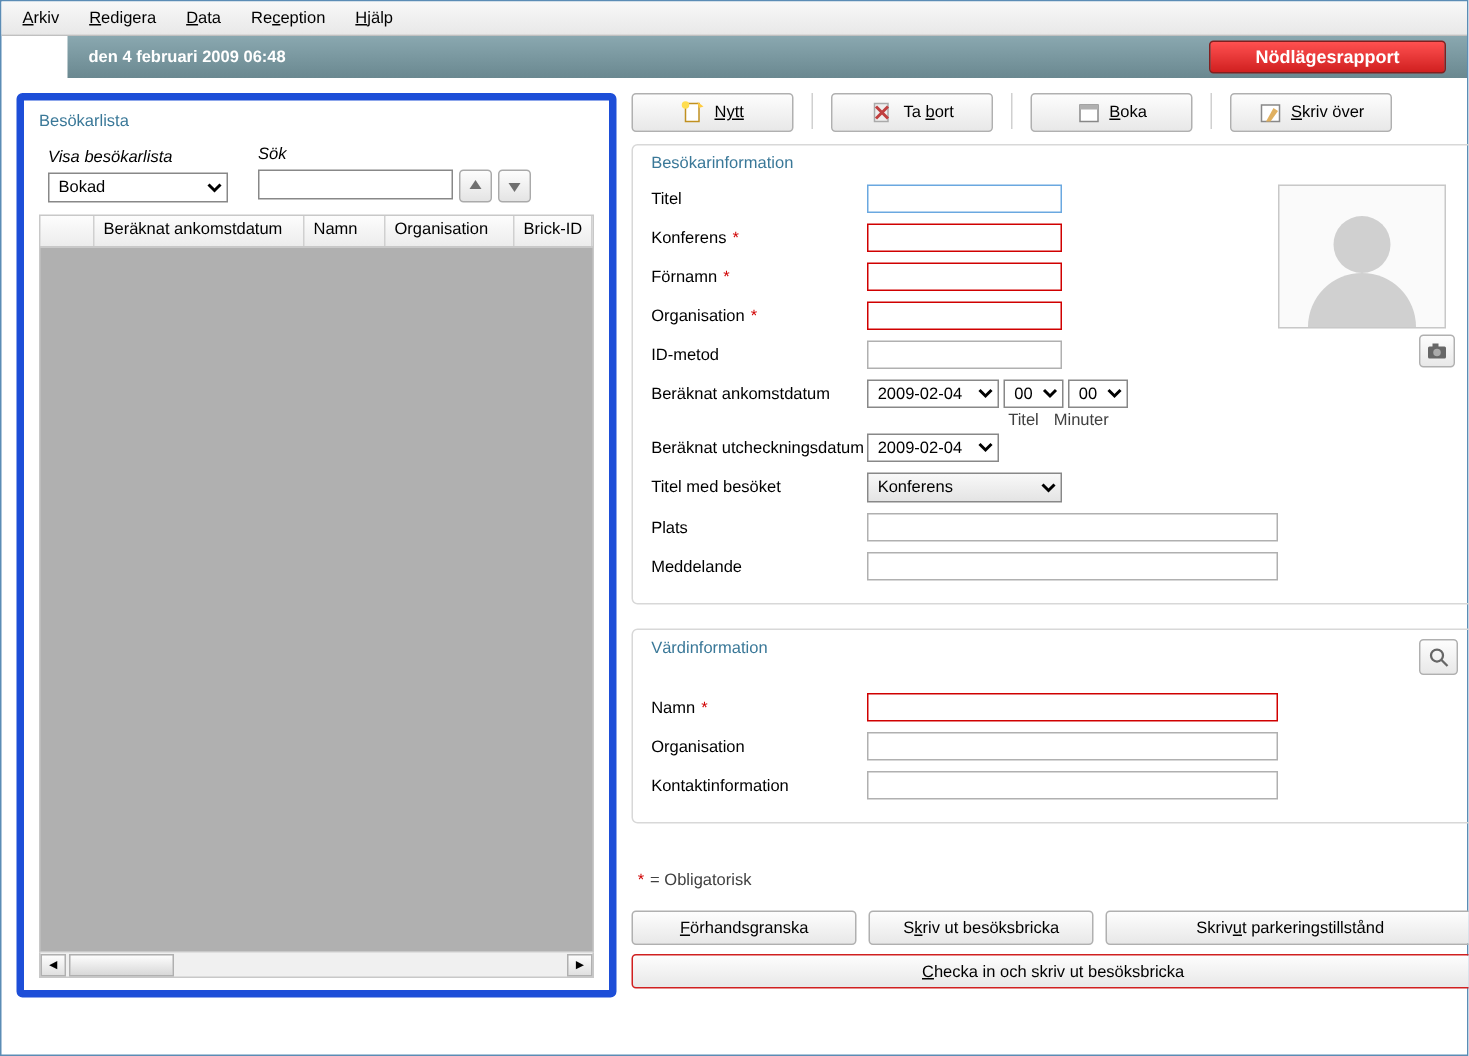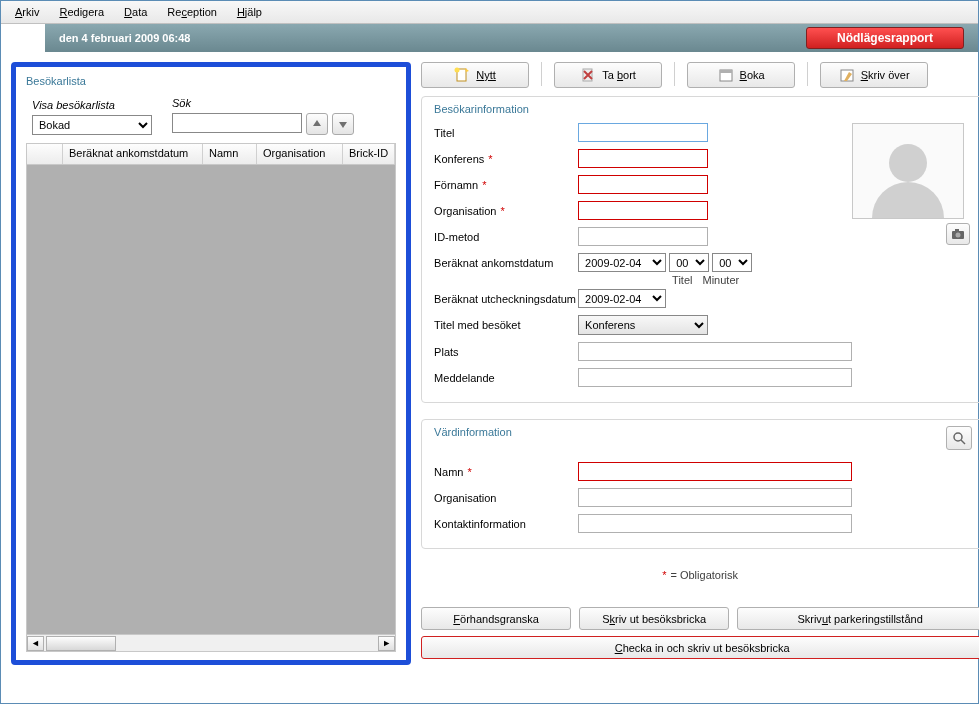"* = Obligatorisk" .mandatory-note { margin: 4px 8px 0 0 -> 16px 8px 0 0; text-align: center -> left }
